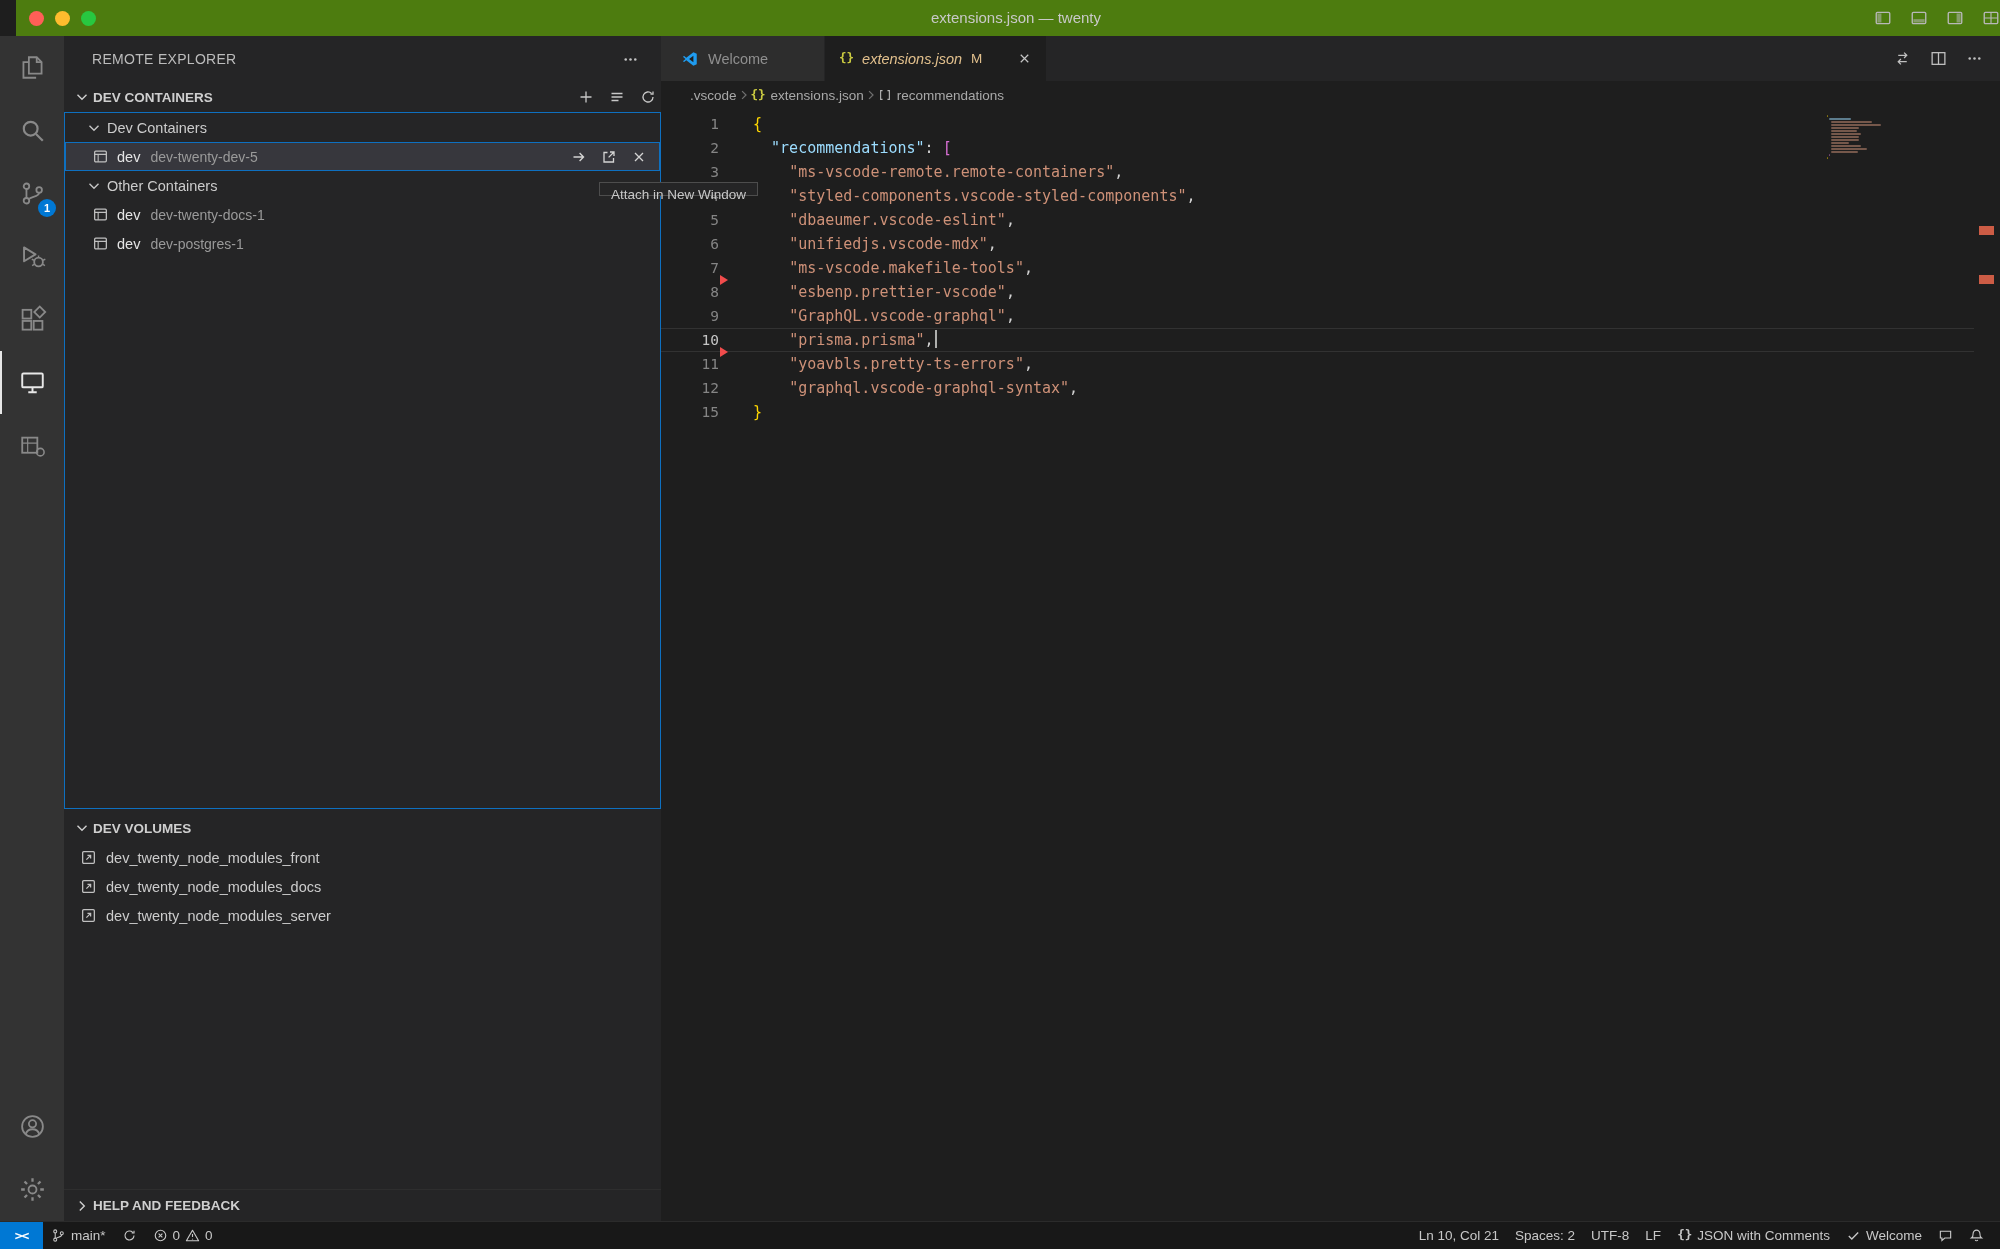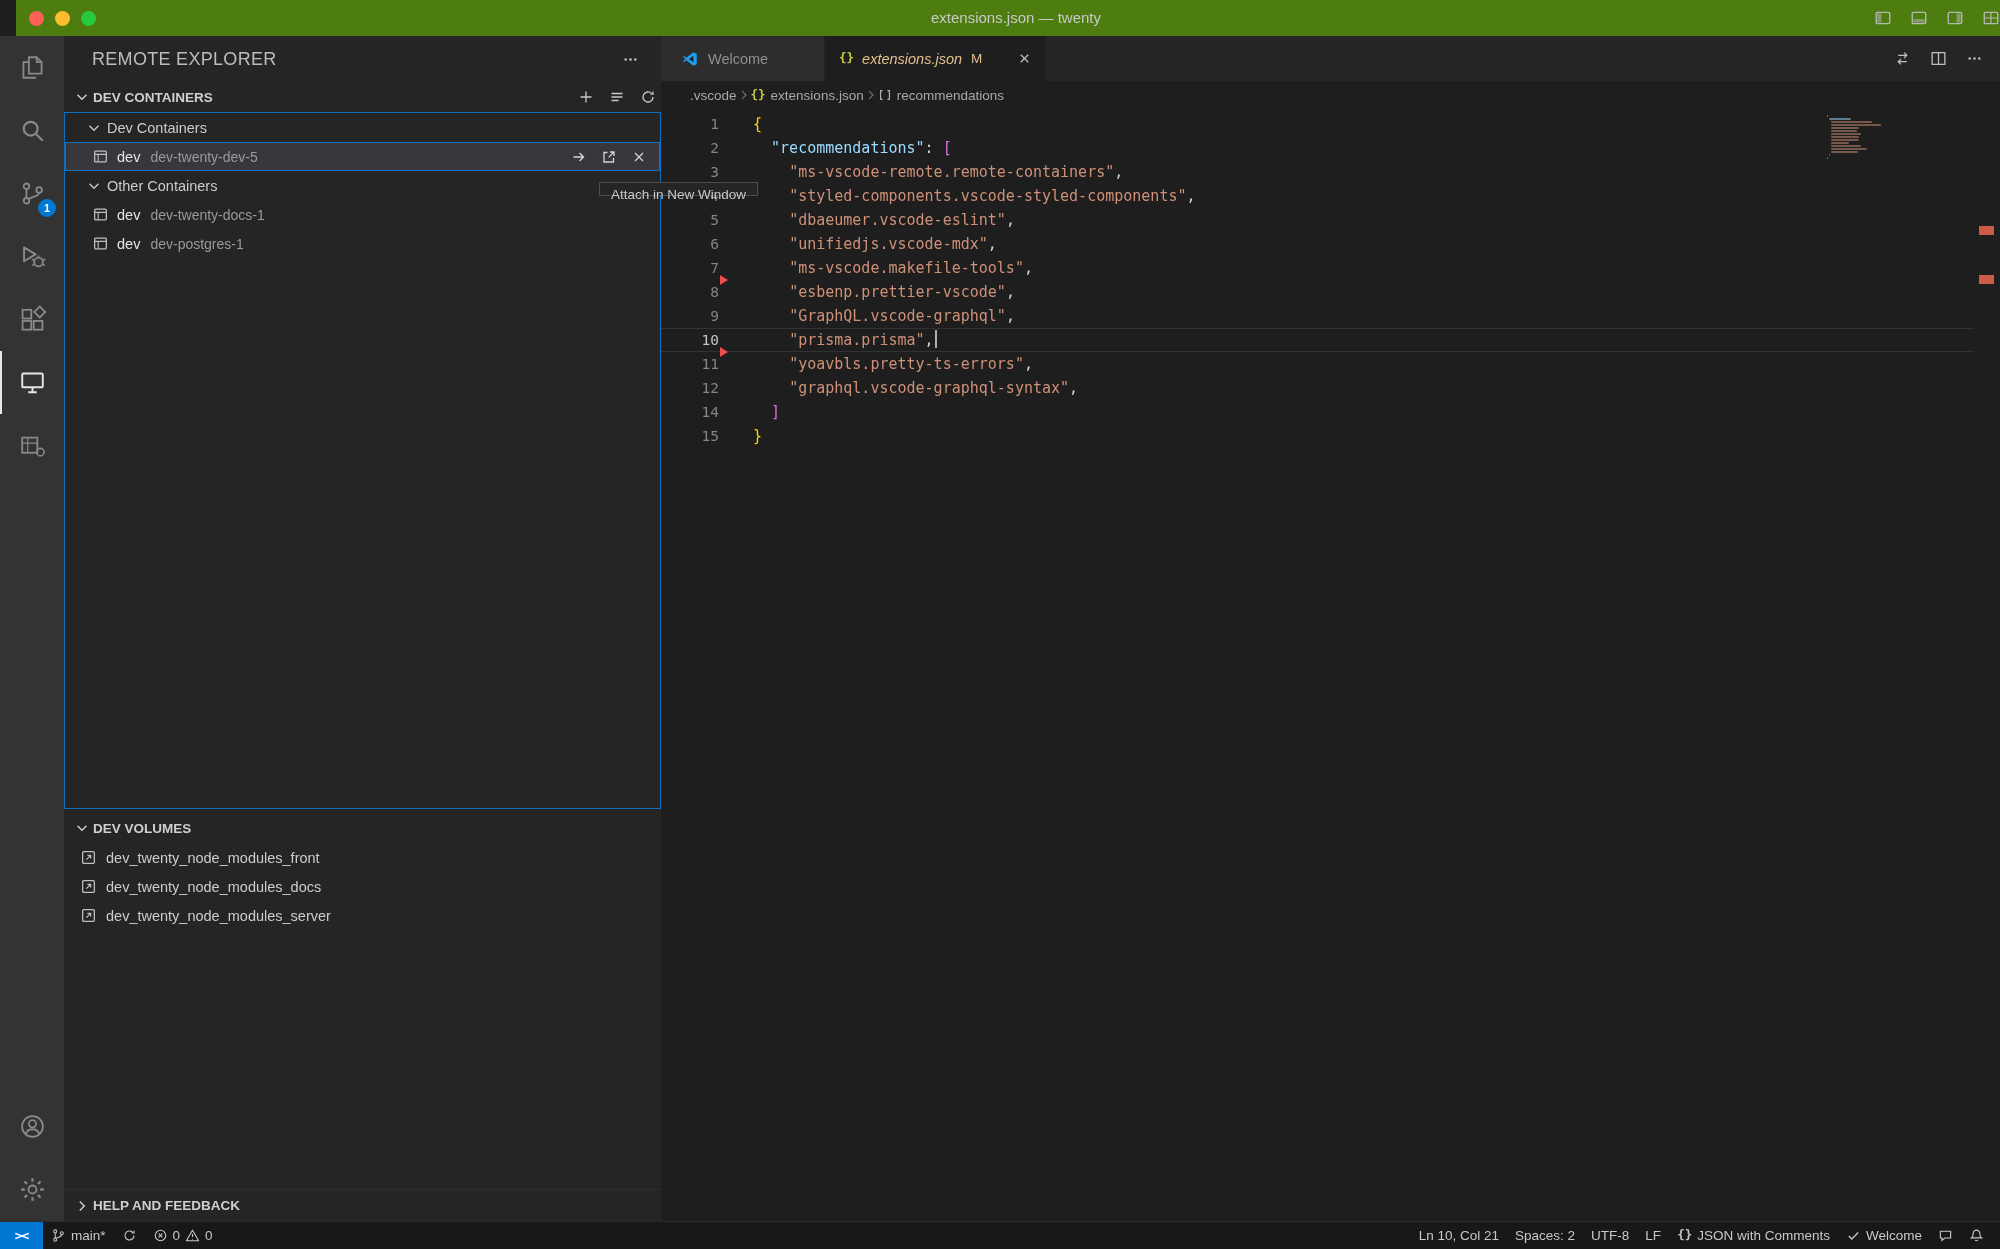"REMOTE EXPLORER" .pane-title { font-size: 18px -> 14px }
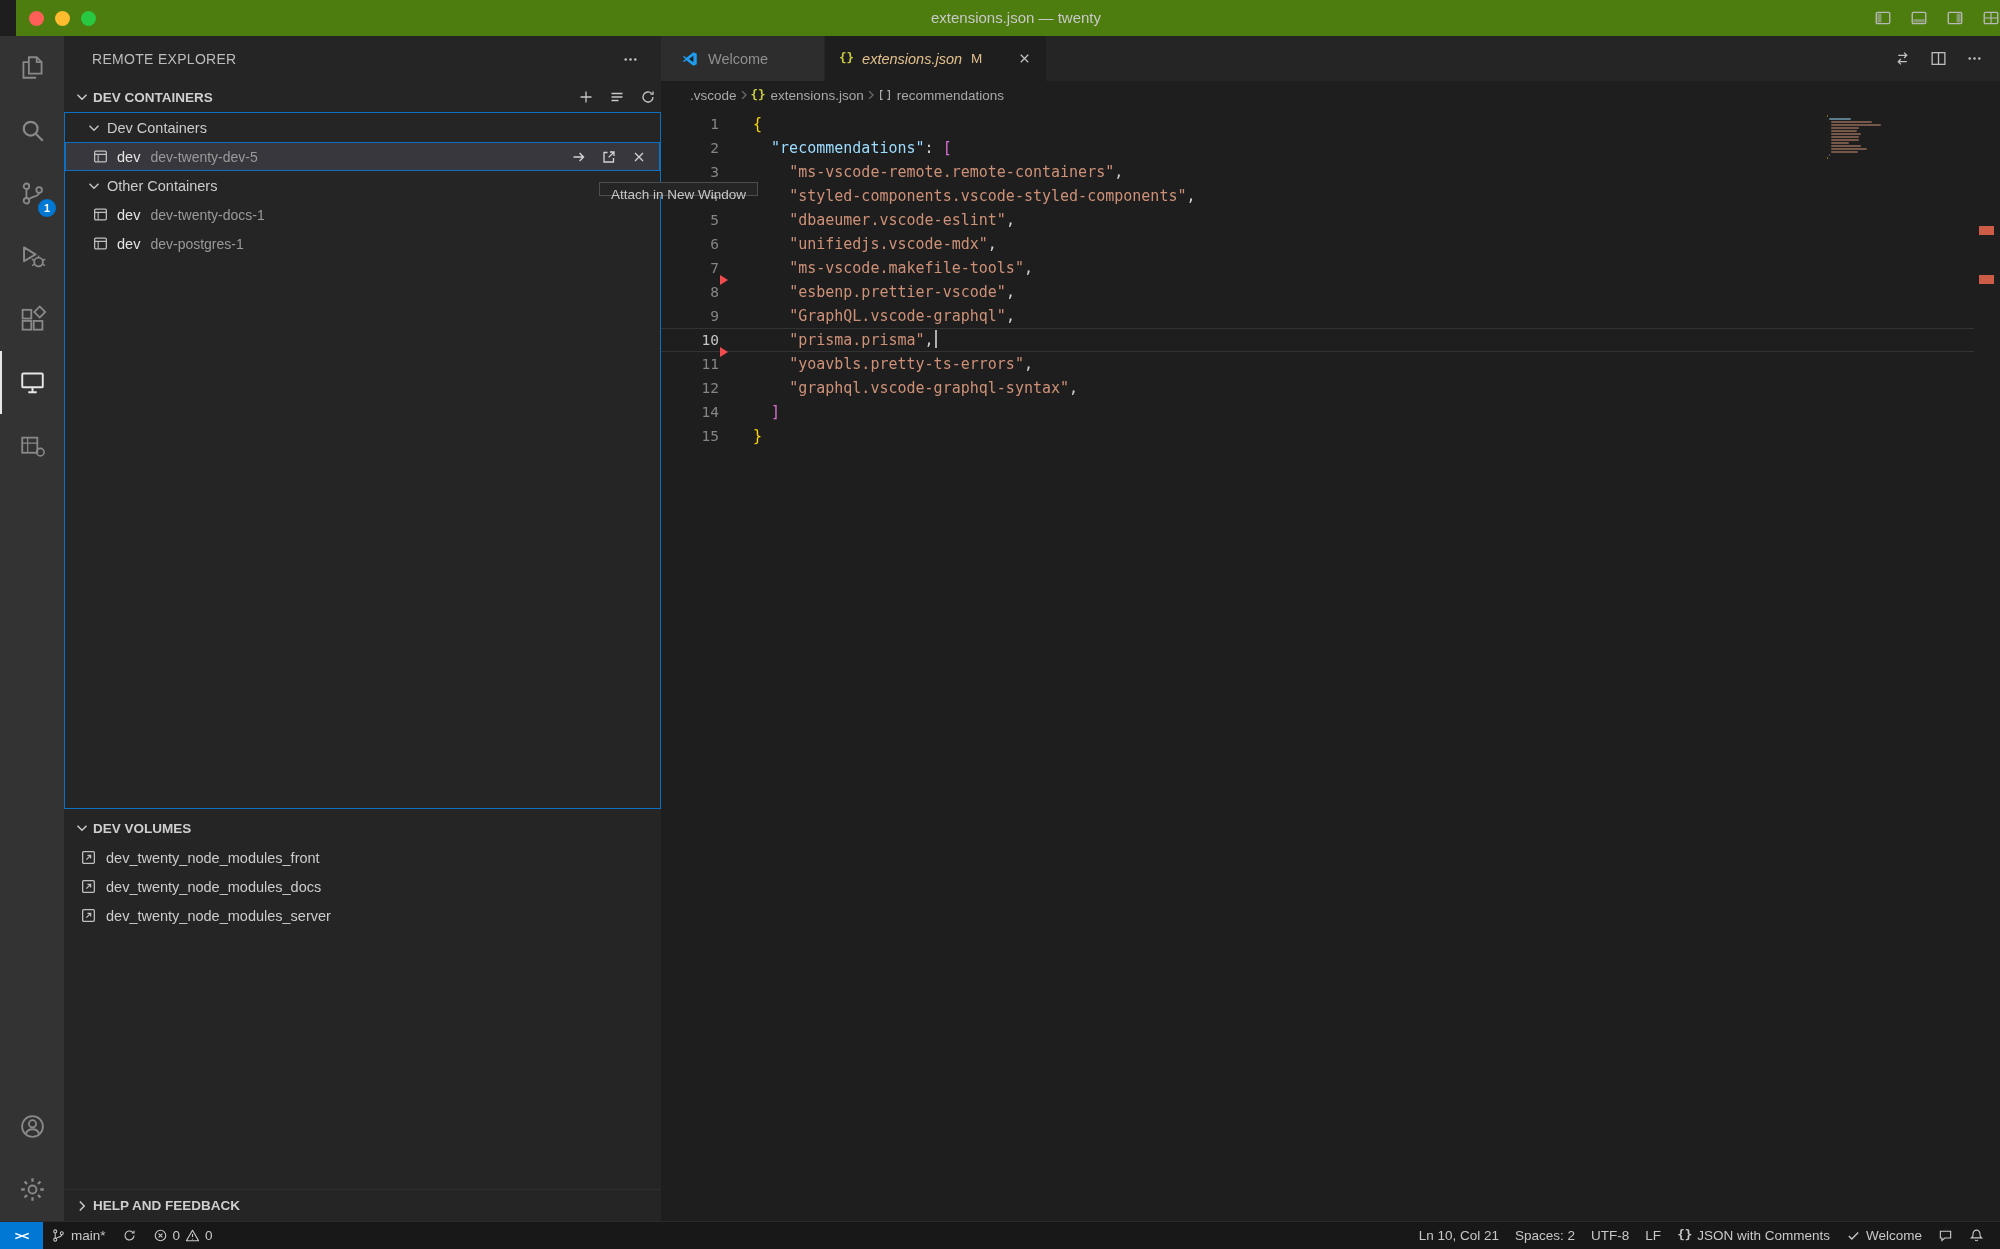"14" div.crow { html: <div><span>14</span><span><span> </span><span>]</span></span></div> -> none }
